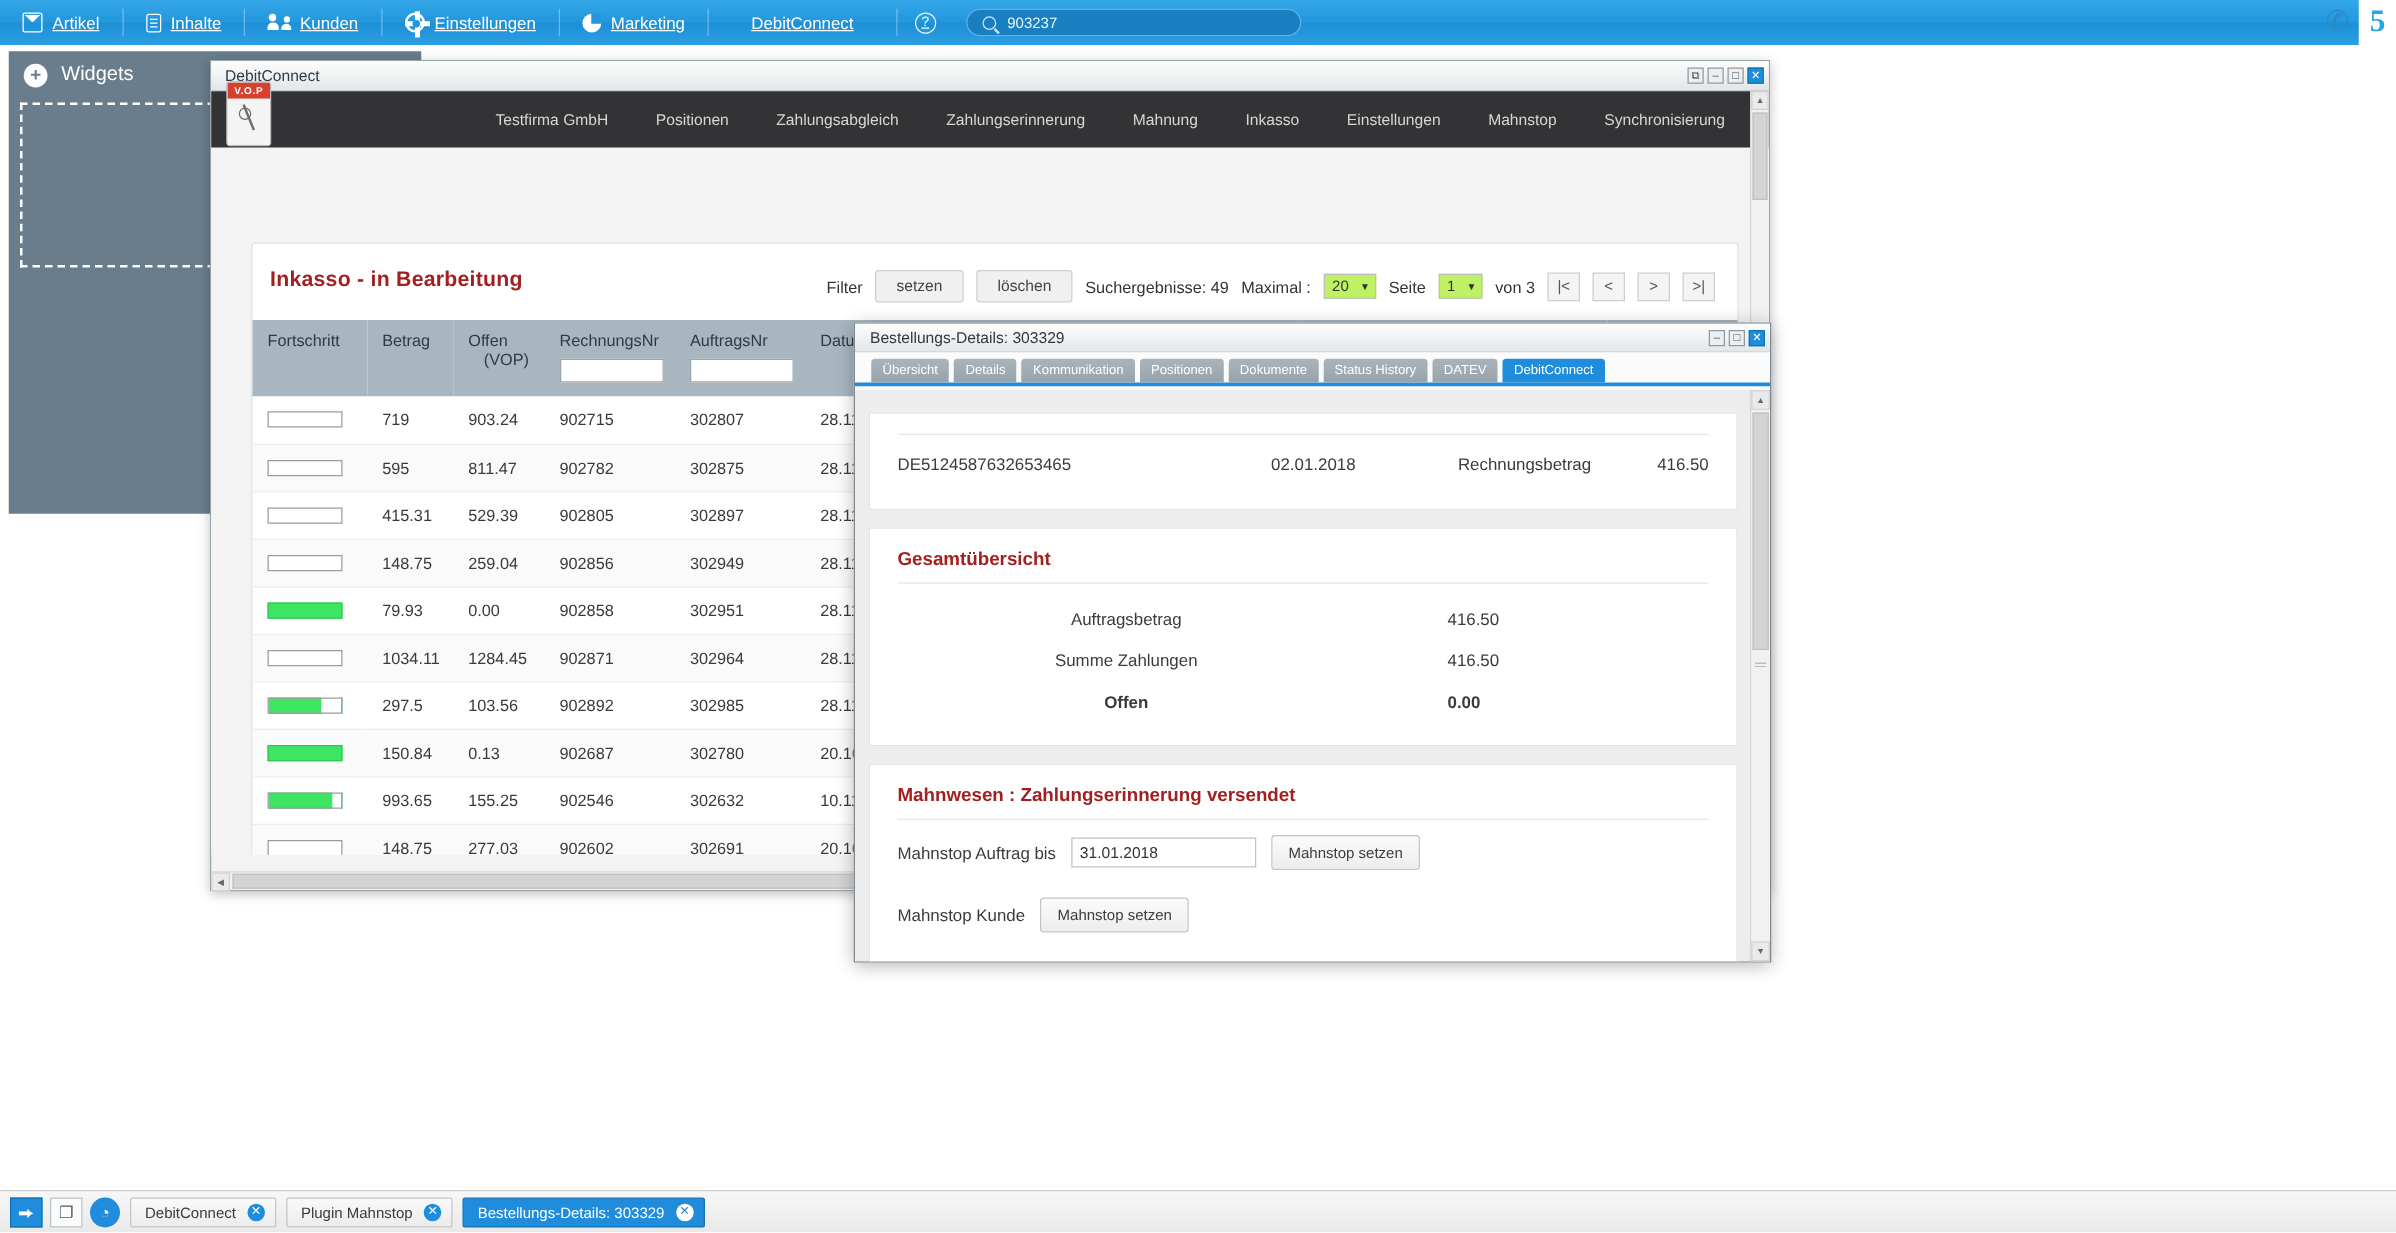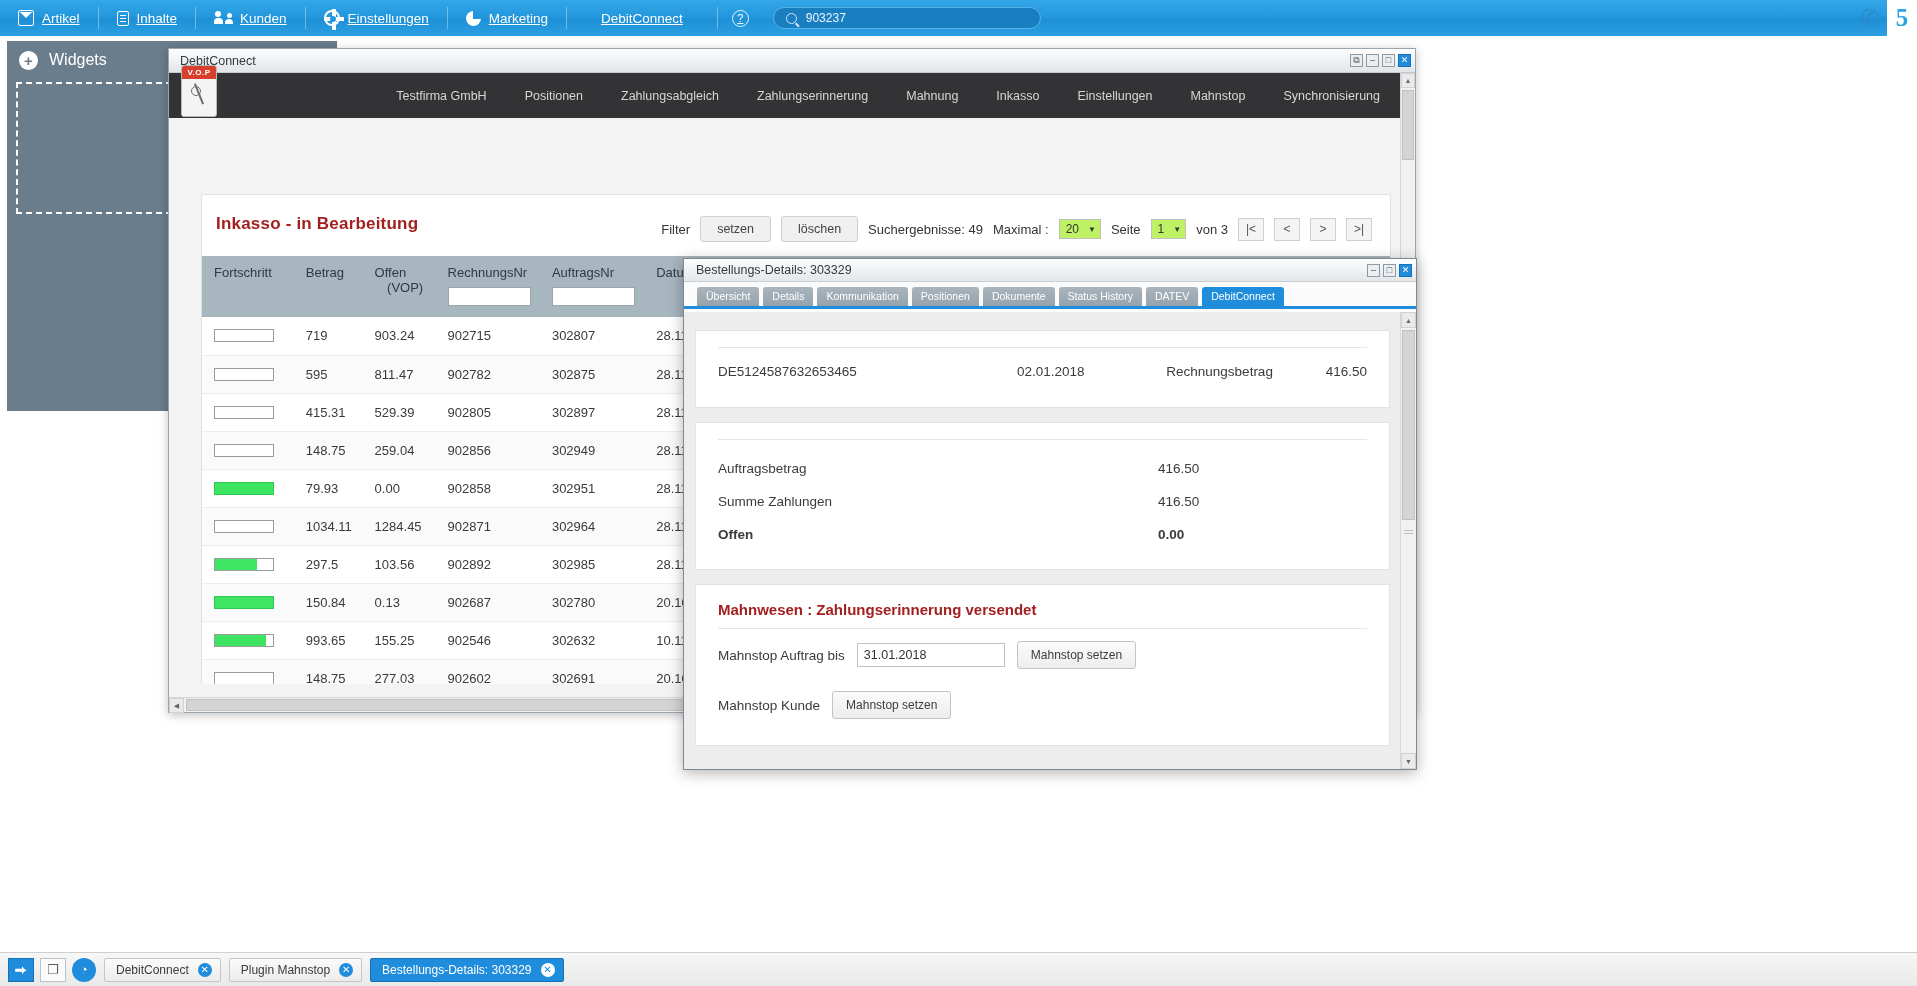"Gesamtübersicht" h3 { html: none -> <h3>Gesamtübersicht</h3> }
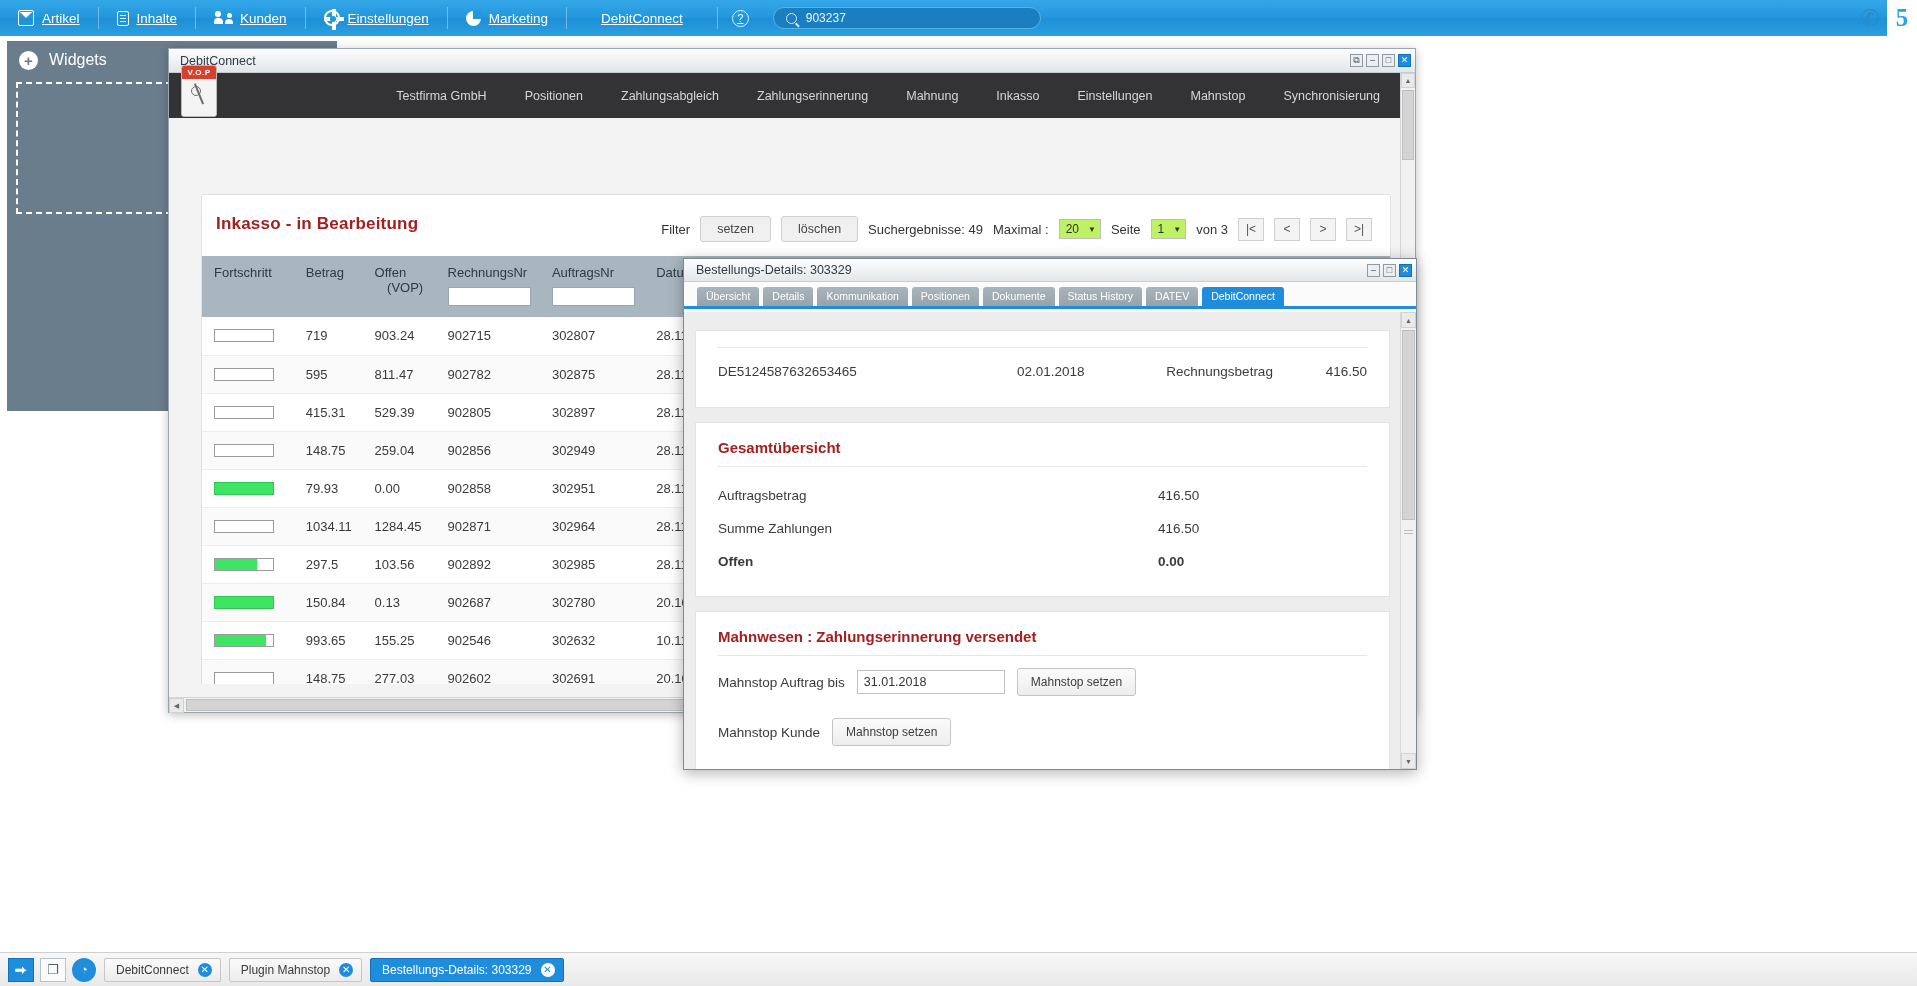"Auftragsbetrag" .ovrow .lab { text-align: left -> center }
